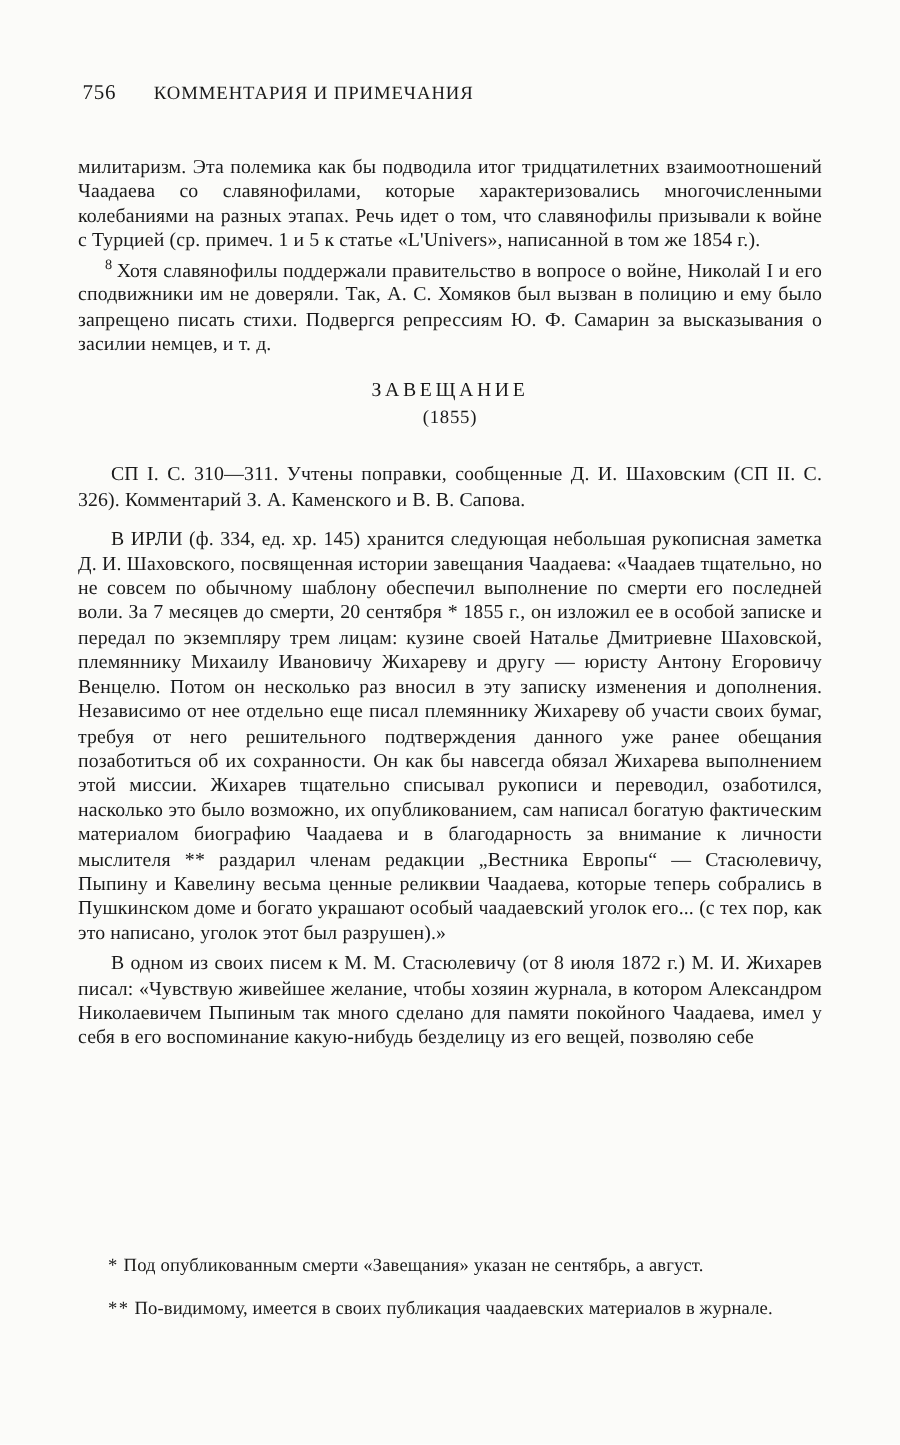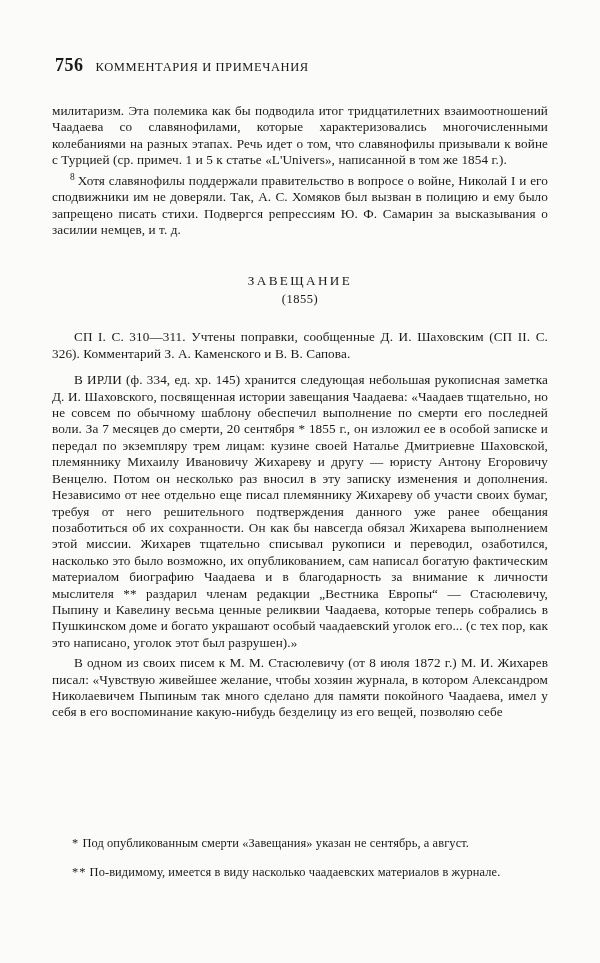"756" .page-number { font-size: 18px -> 14px; font-weight: bold -> none; margin-right: 12px -> 25px }
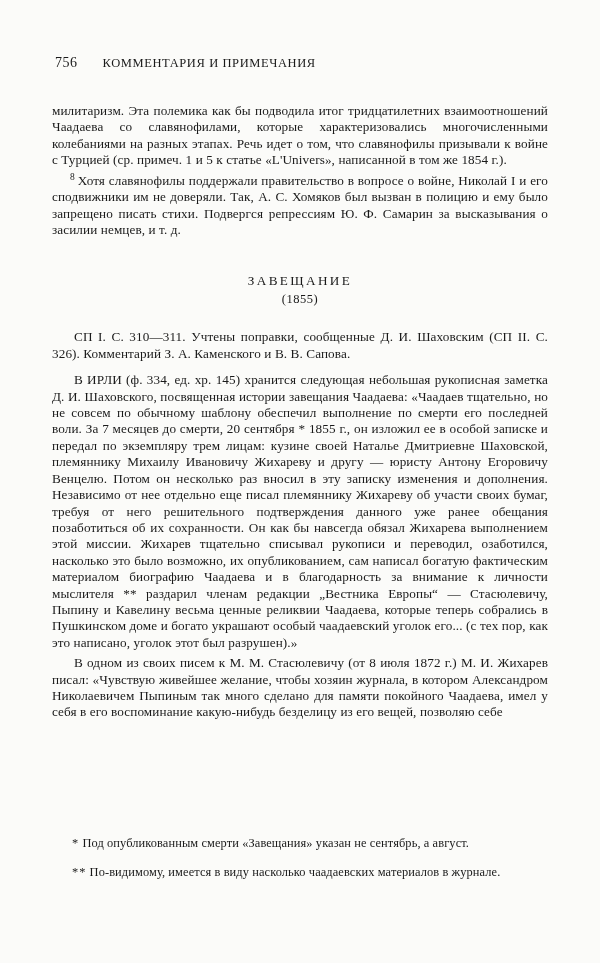"ЗАВЕЩАНИЕ" .section-title { margin-top: 34px -> 14px }
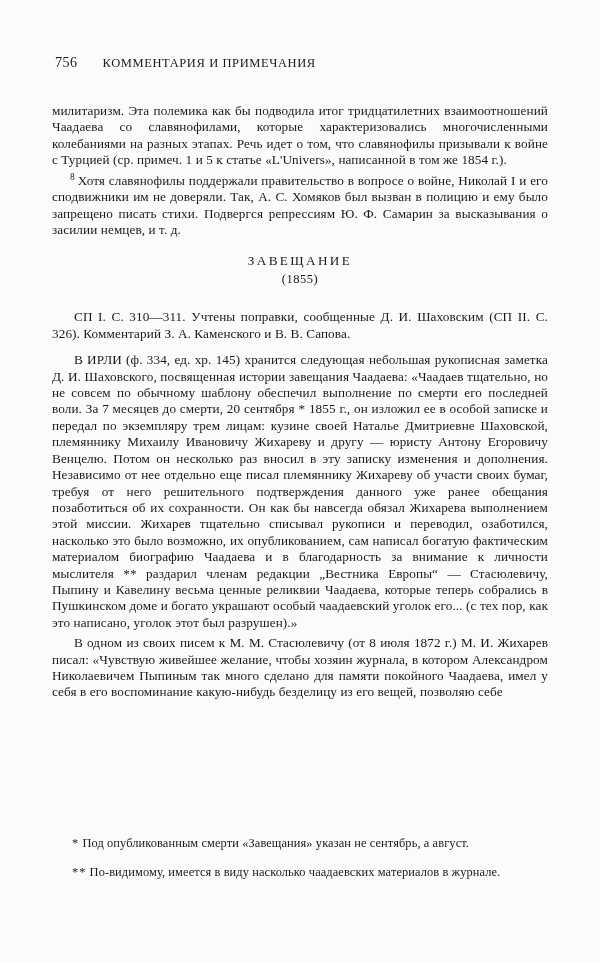"По-видимому, имеется в виду насколько" span { text: виду насколько -> своих публикация }
